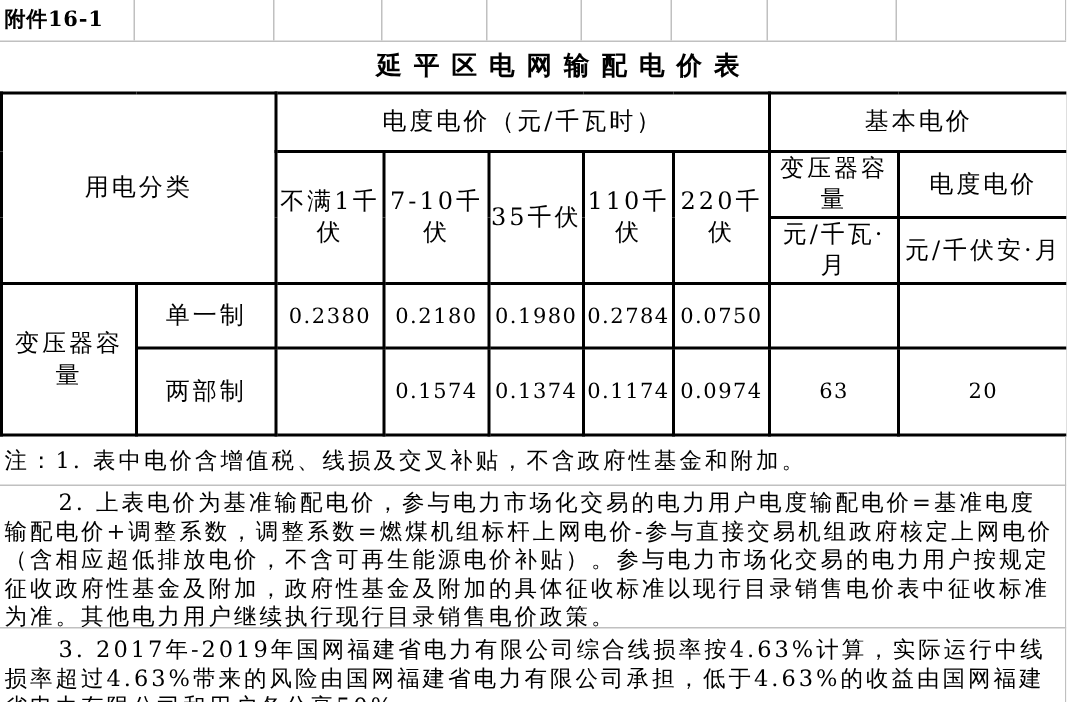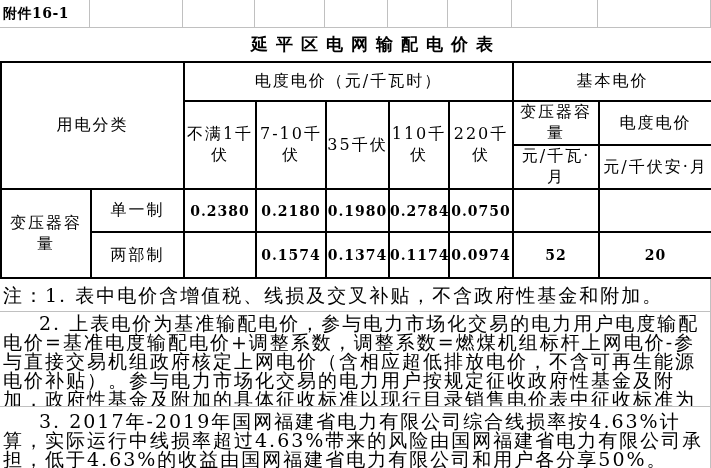"0.2380" table.price-table td.num { font-weight: bold -> none }
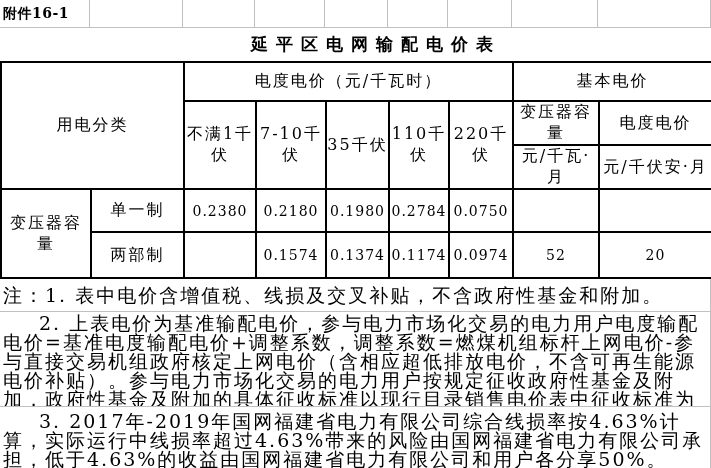"两部制" tr.row-d2 { height: 46px -> 58px }
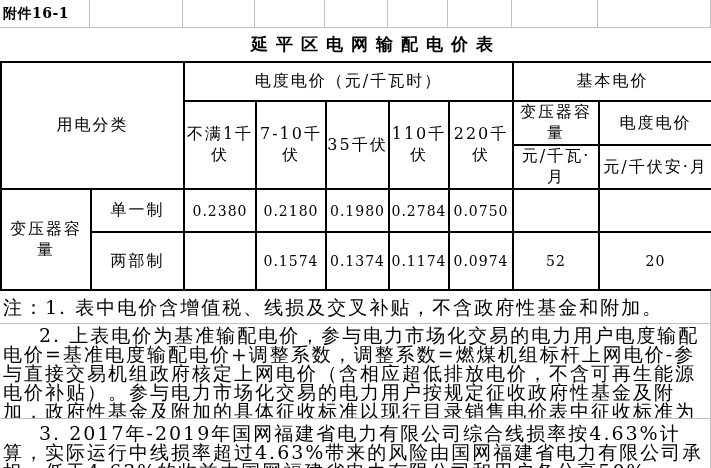"52" td.num { text: 52 -> 63 }
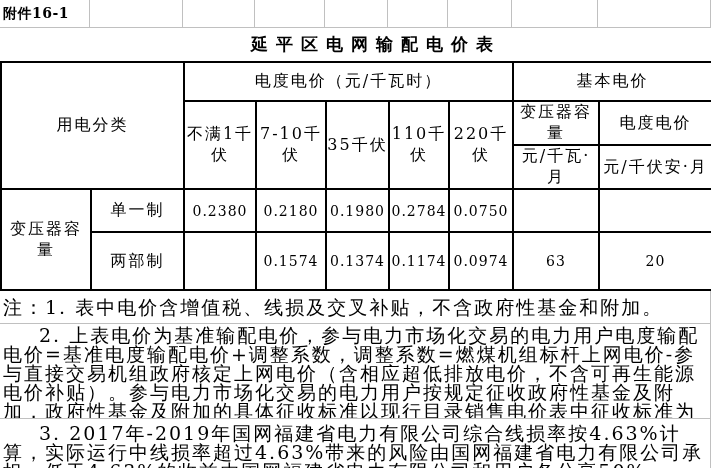"注：1. 表中电价含增值税、线损及交叉补贴，不含政府性基金和附加。" .note { font-size: 19px -> 15px }
